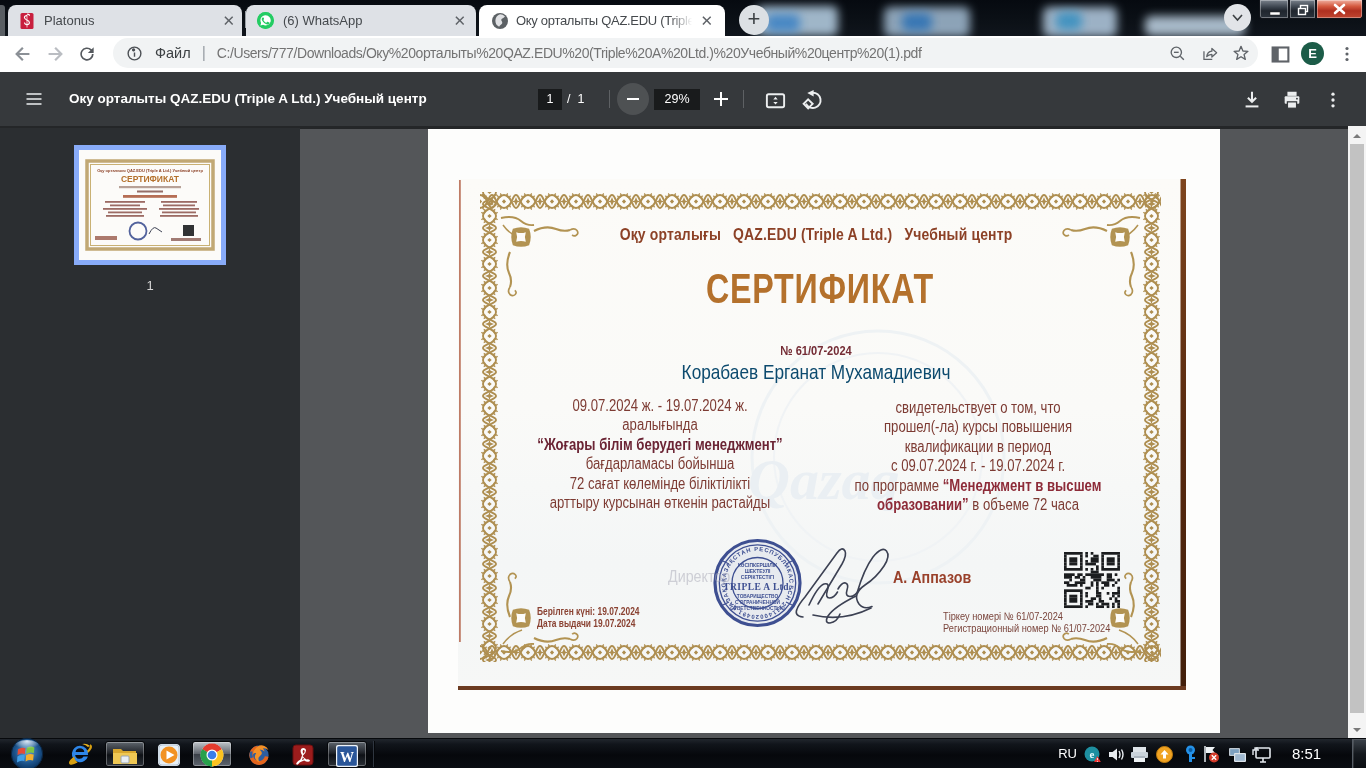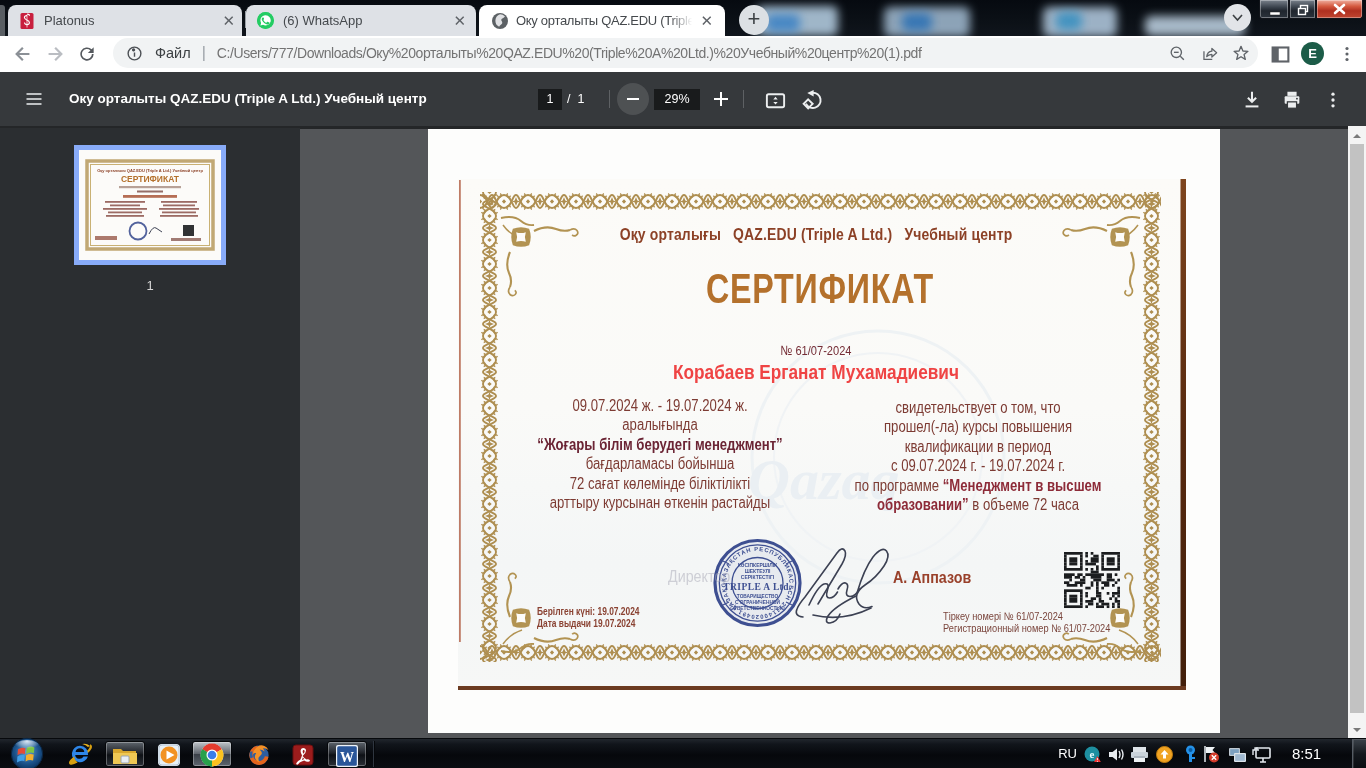"№ 61/07-2024" div.ct { font-weight: normal -> bold }
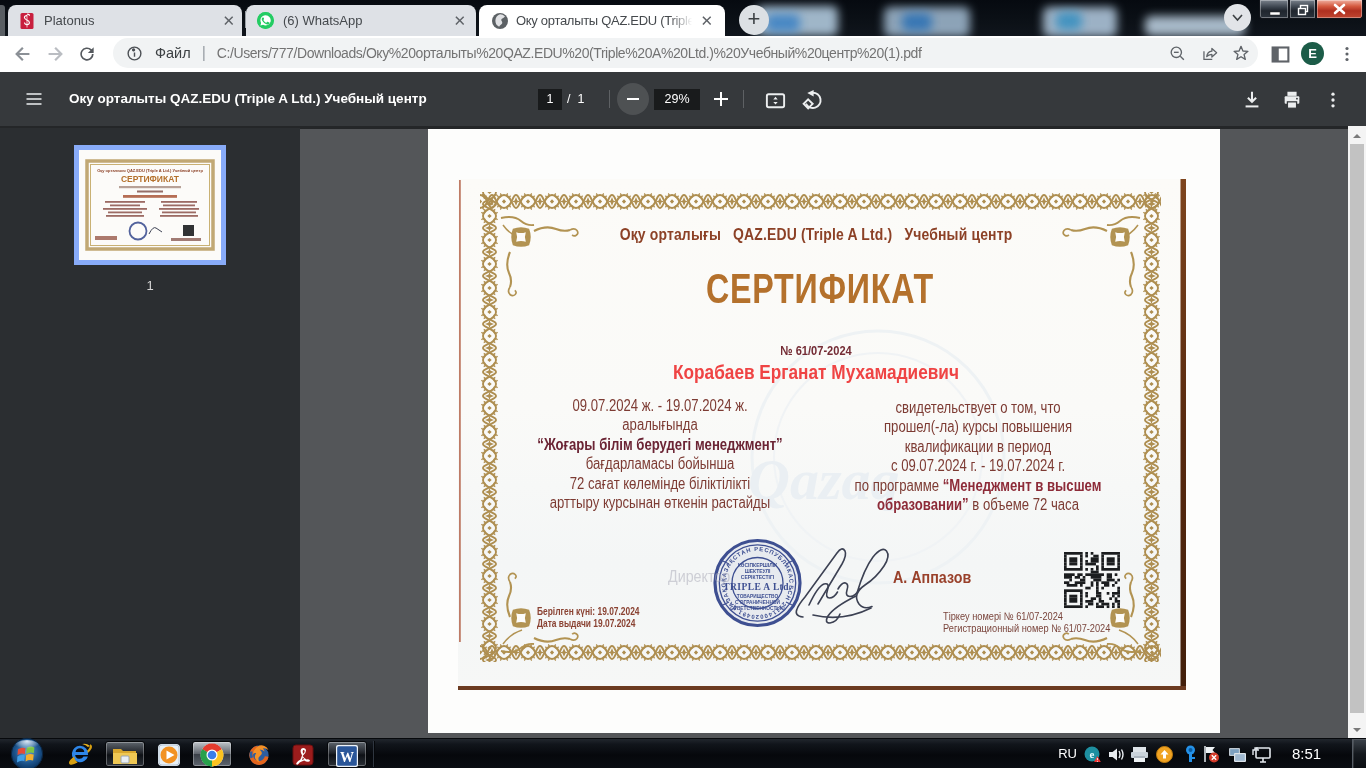"Корабаев Ерганат Мухамадиевич" div.ct { color: #ef4444 -> #0c4a6e; font-weight: bold -> normal }
